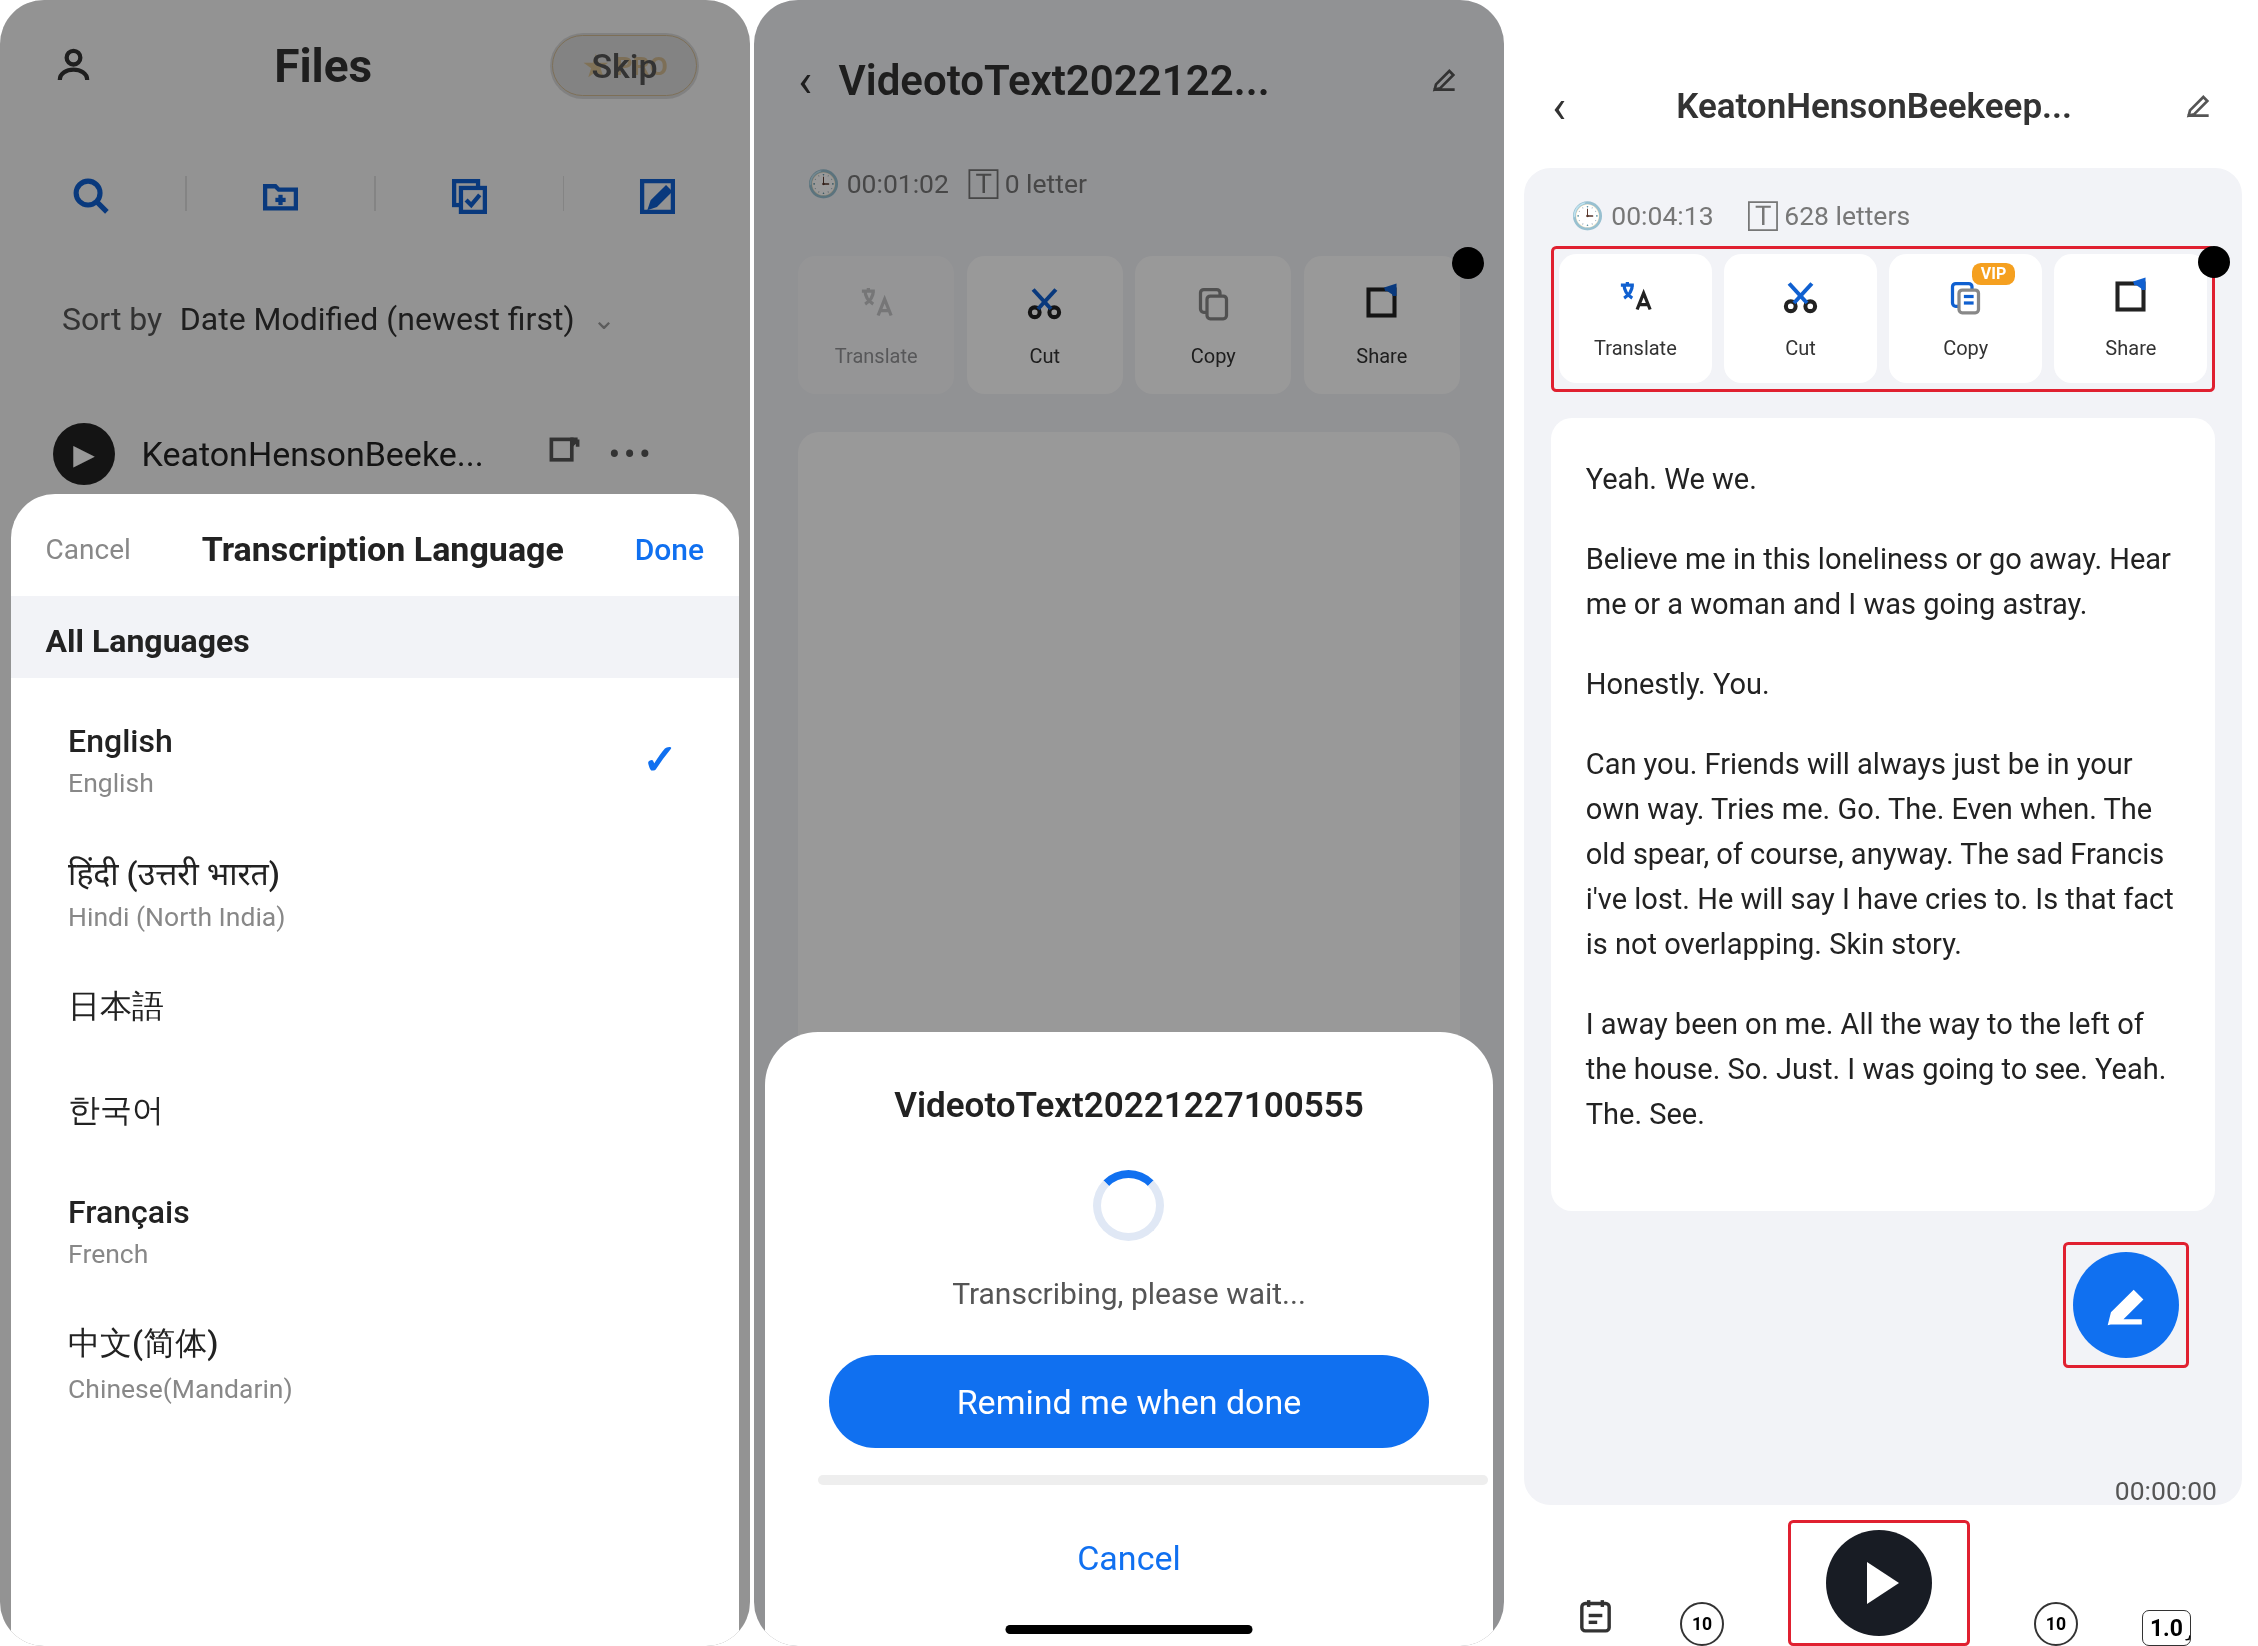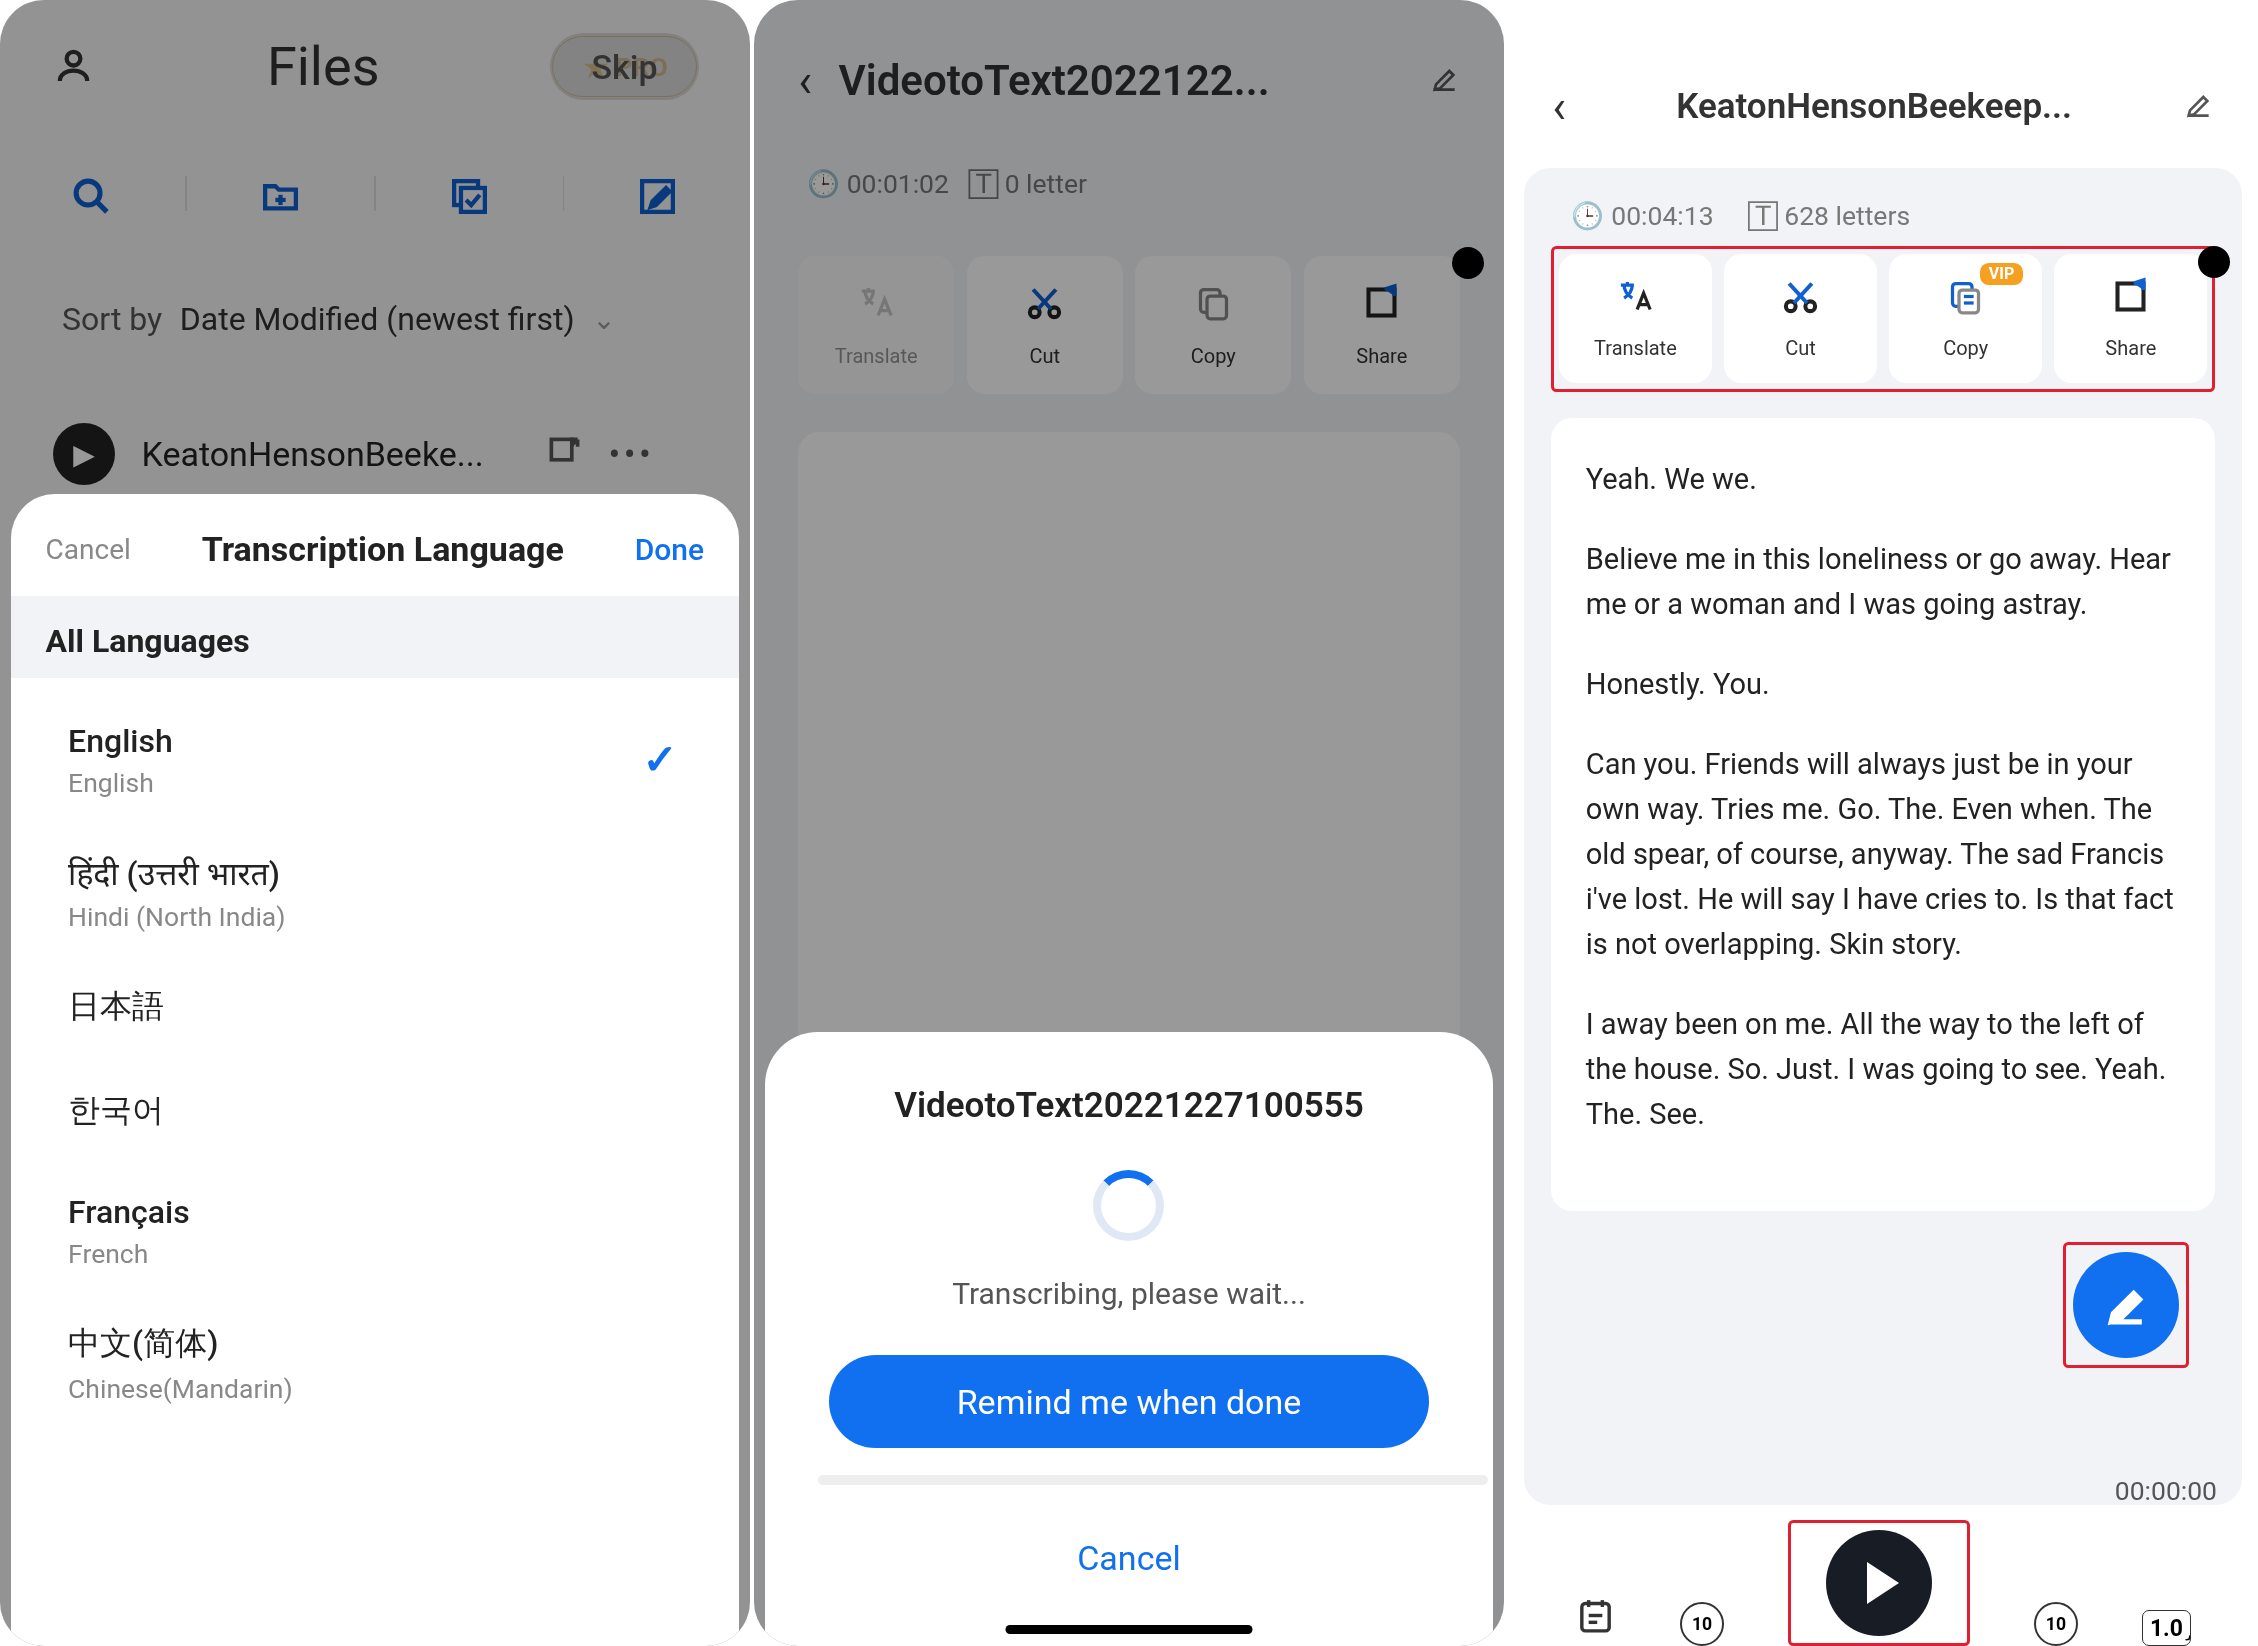"Files" .files-title { font-size: 54px -> 46px; font-weight: 400 -> 700 }
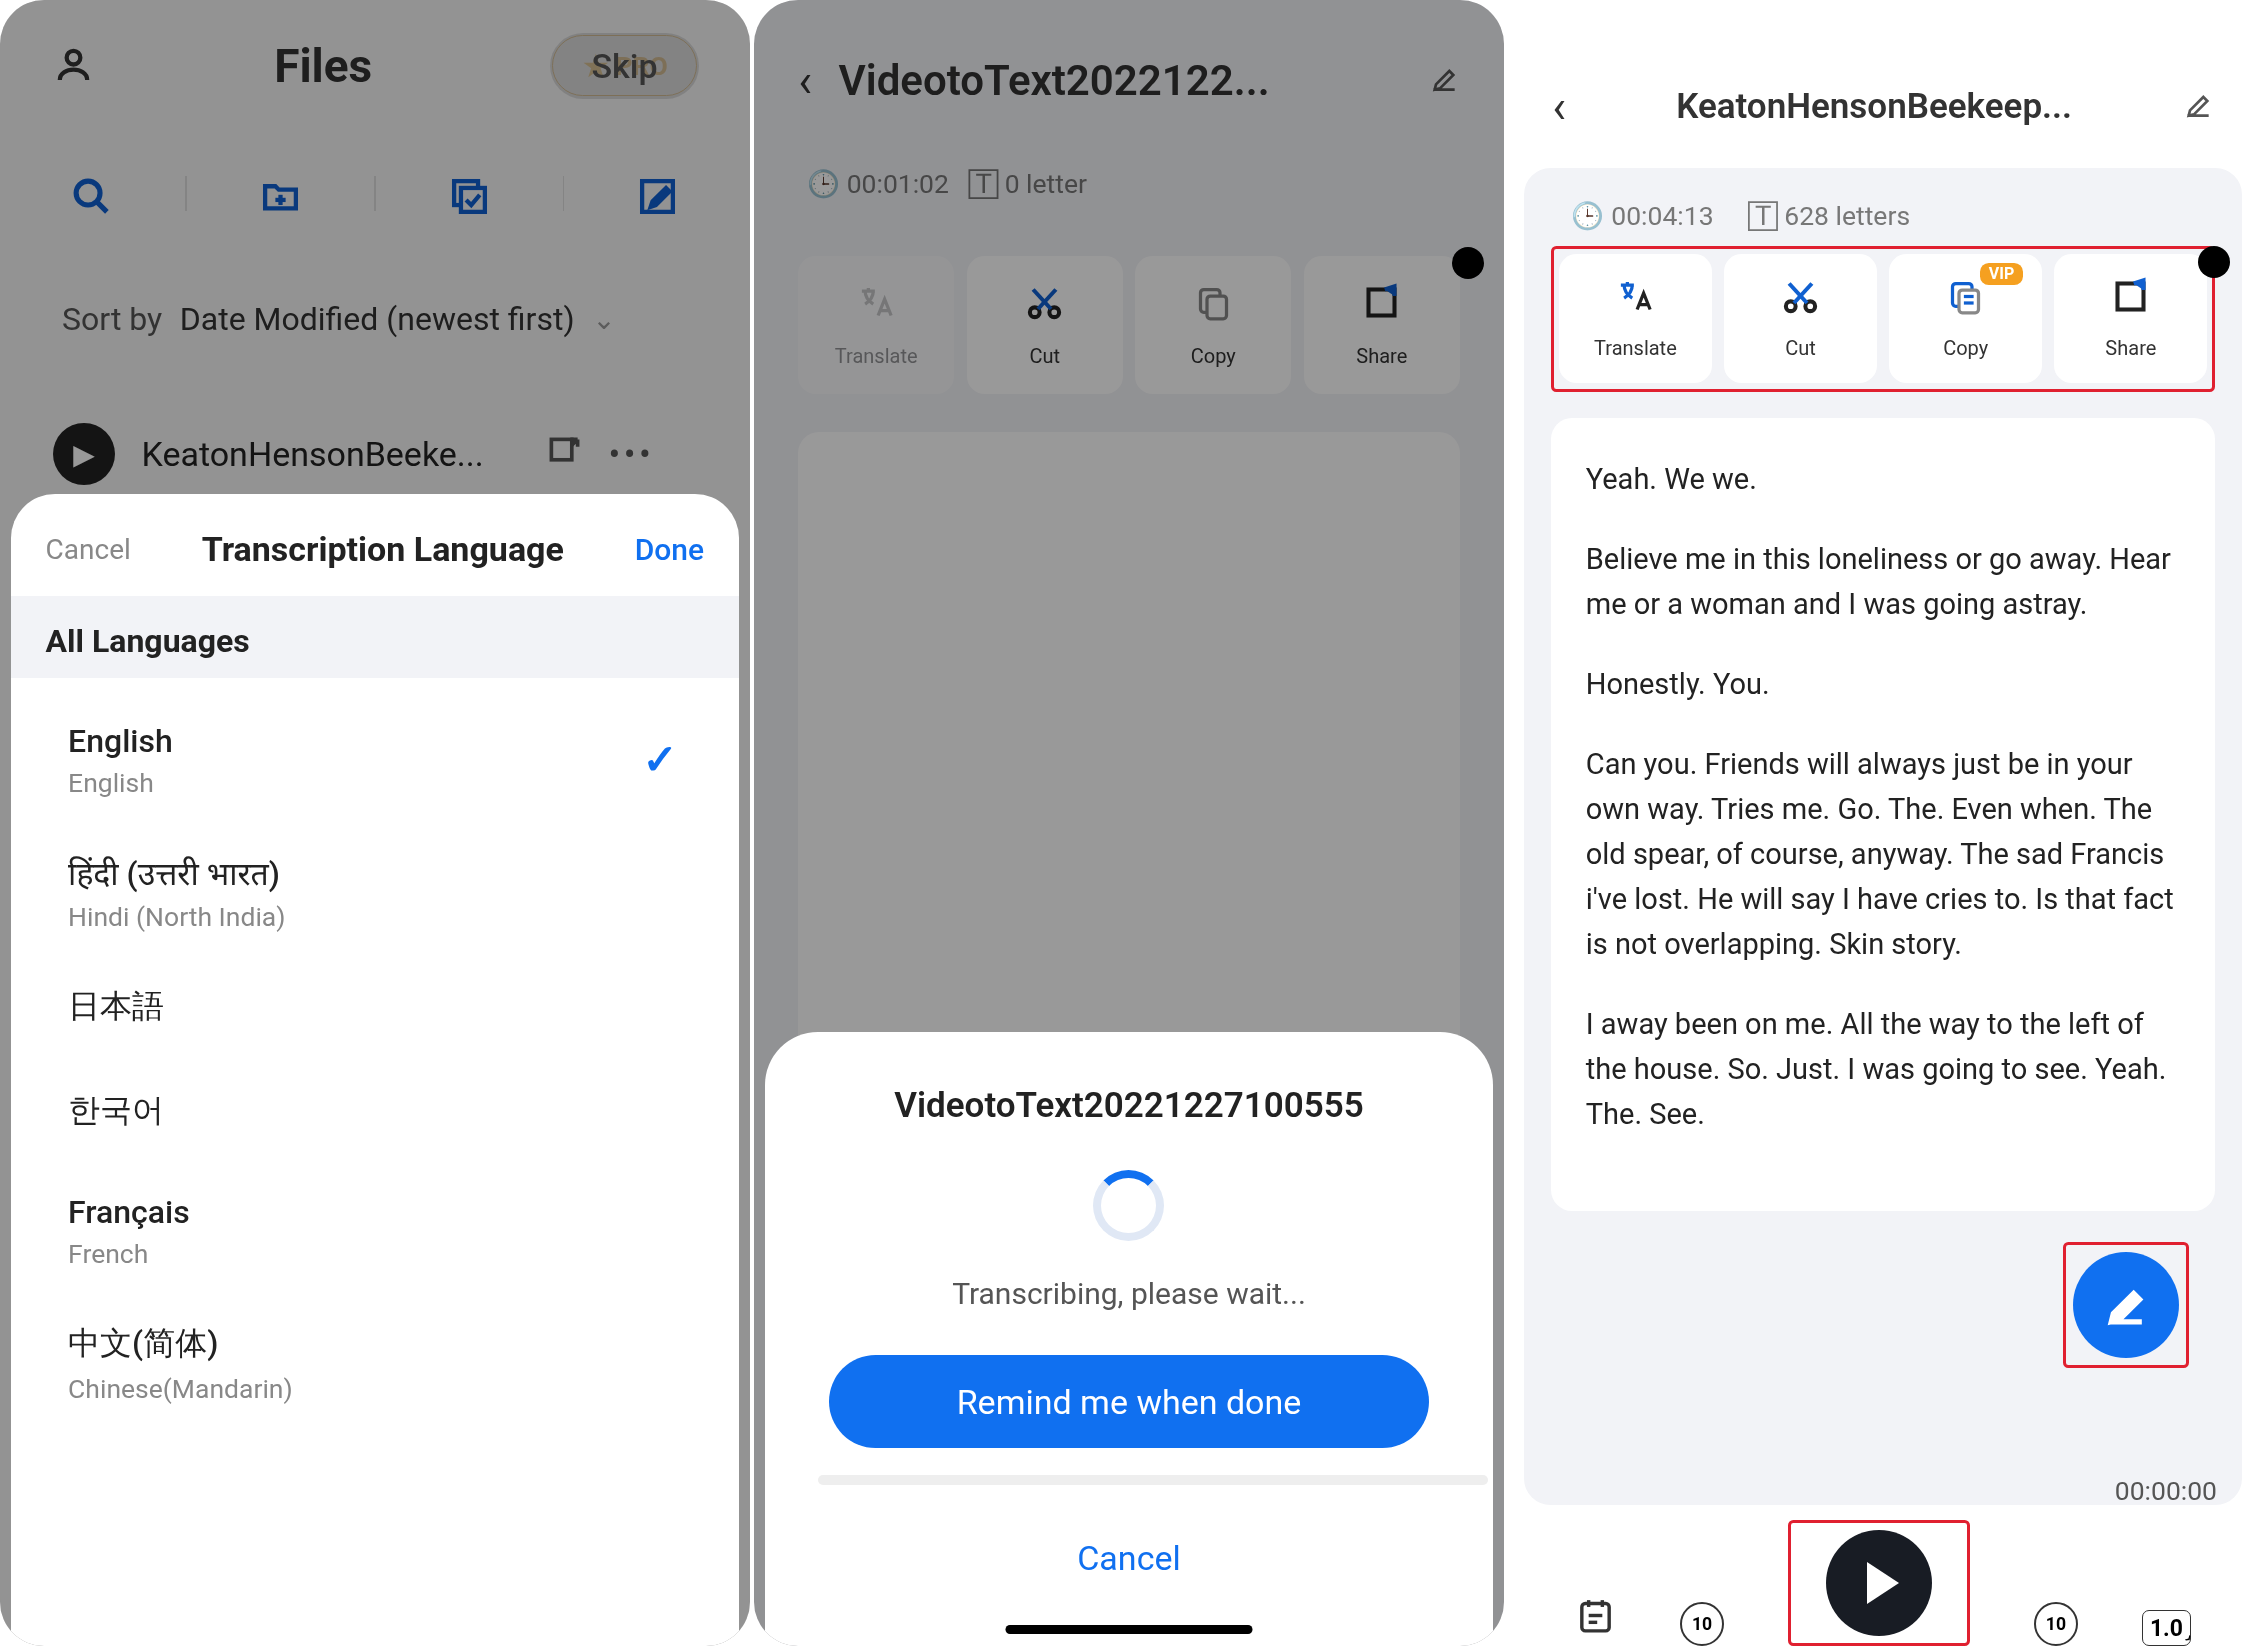"VIP" .vip-badge { right: 19px -> 27px }
